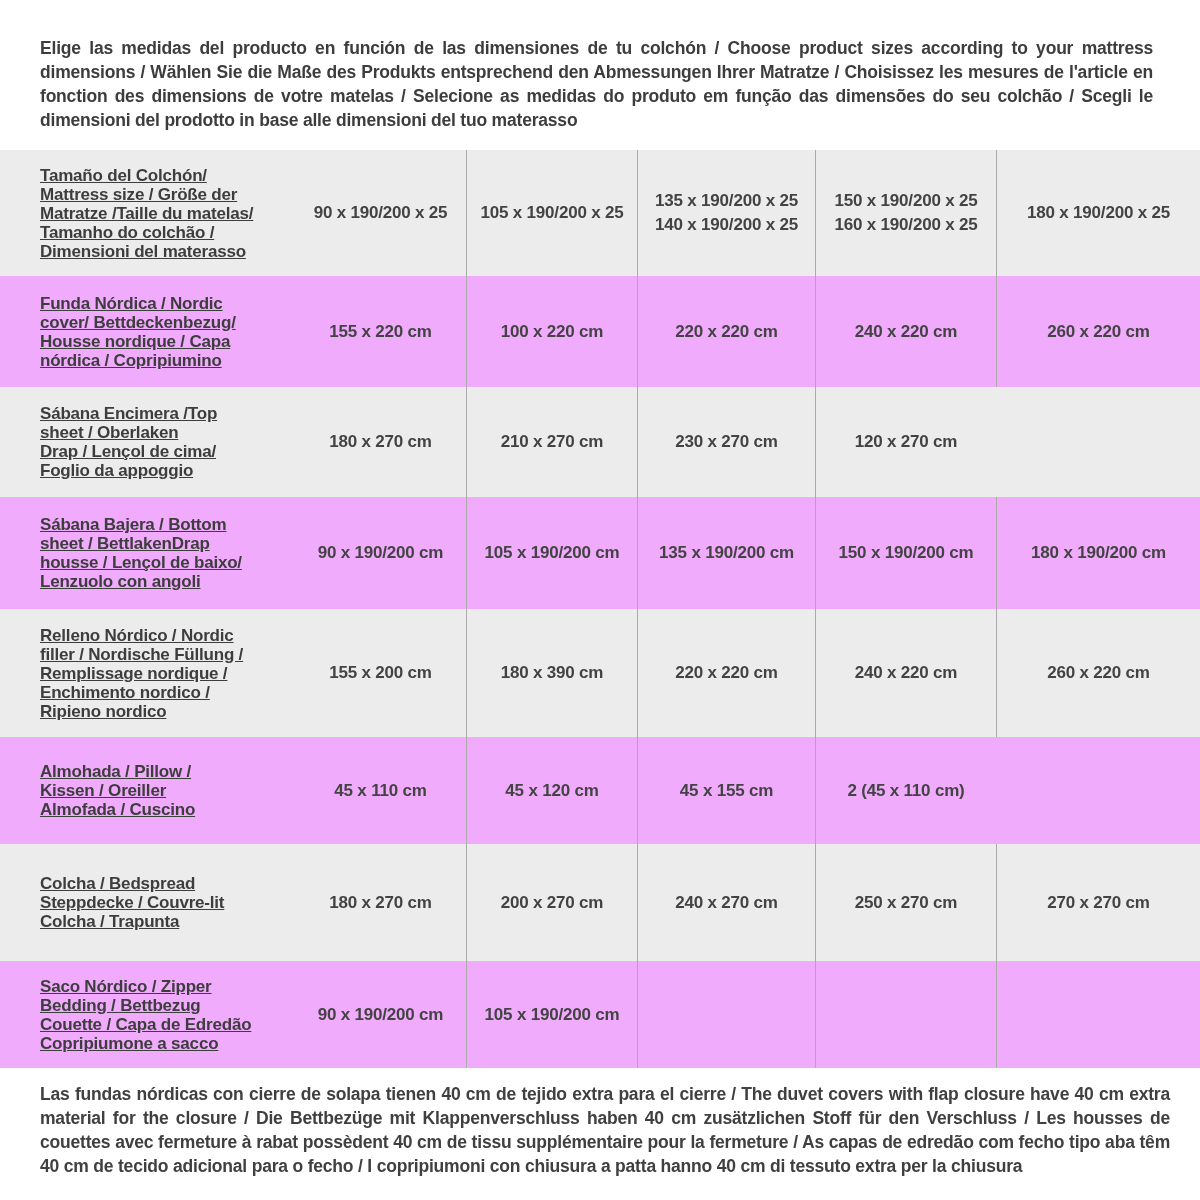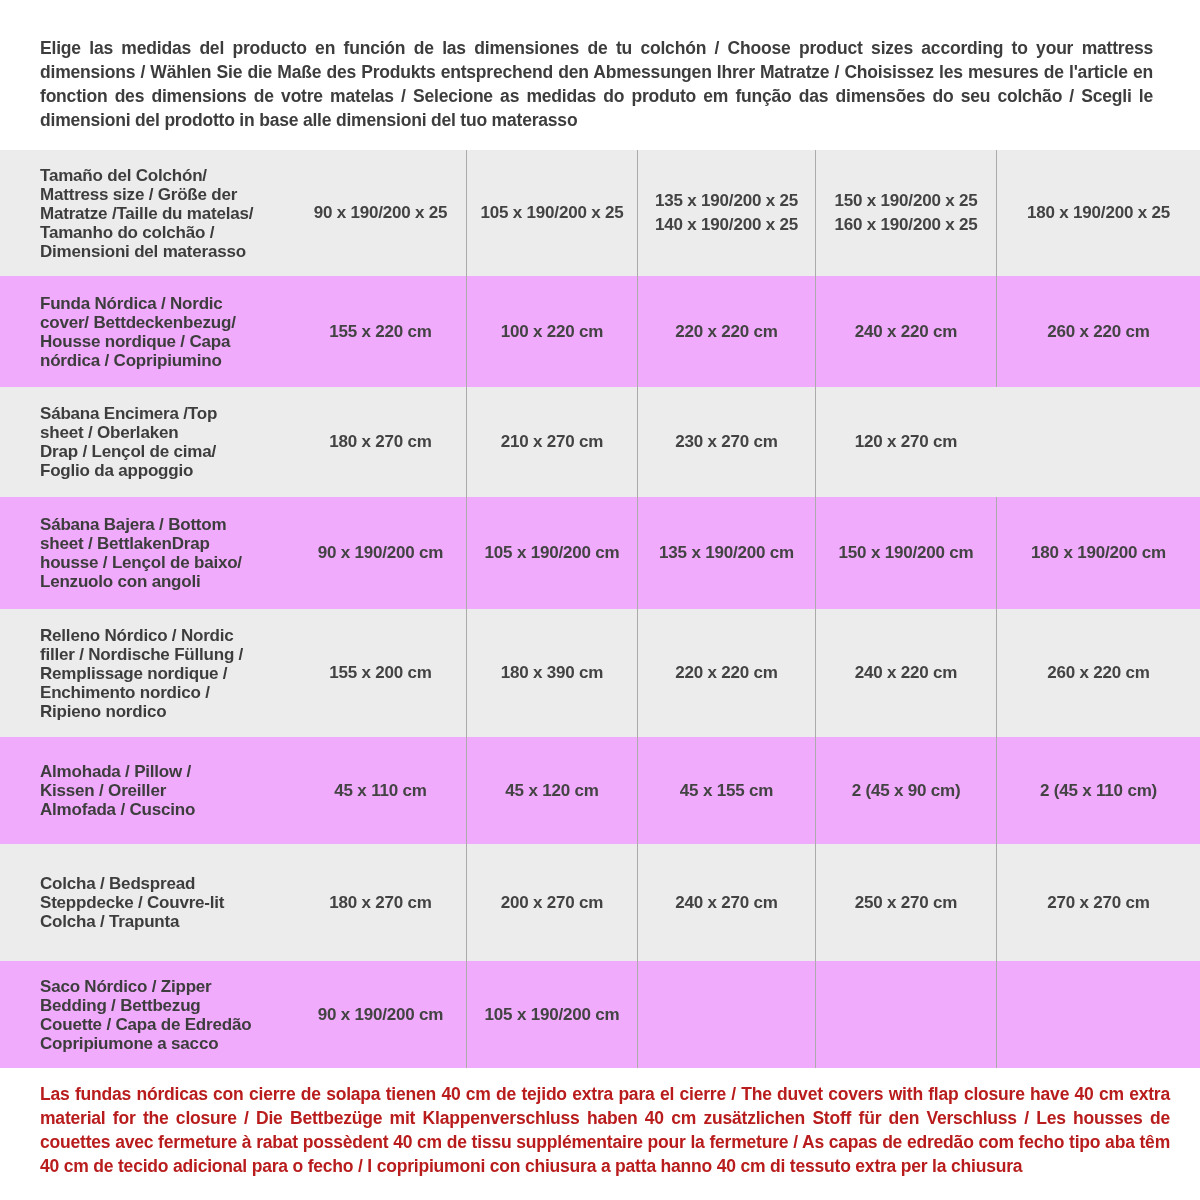"Tamaño del Colchón/" .cell.label { text-decoration: none -> underline }
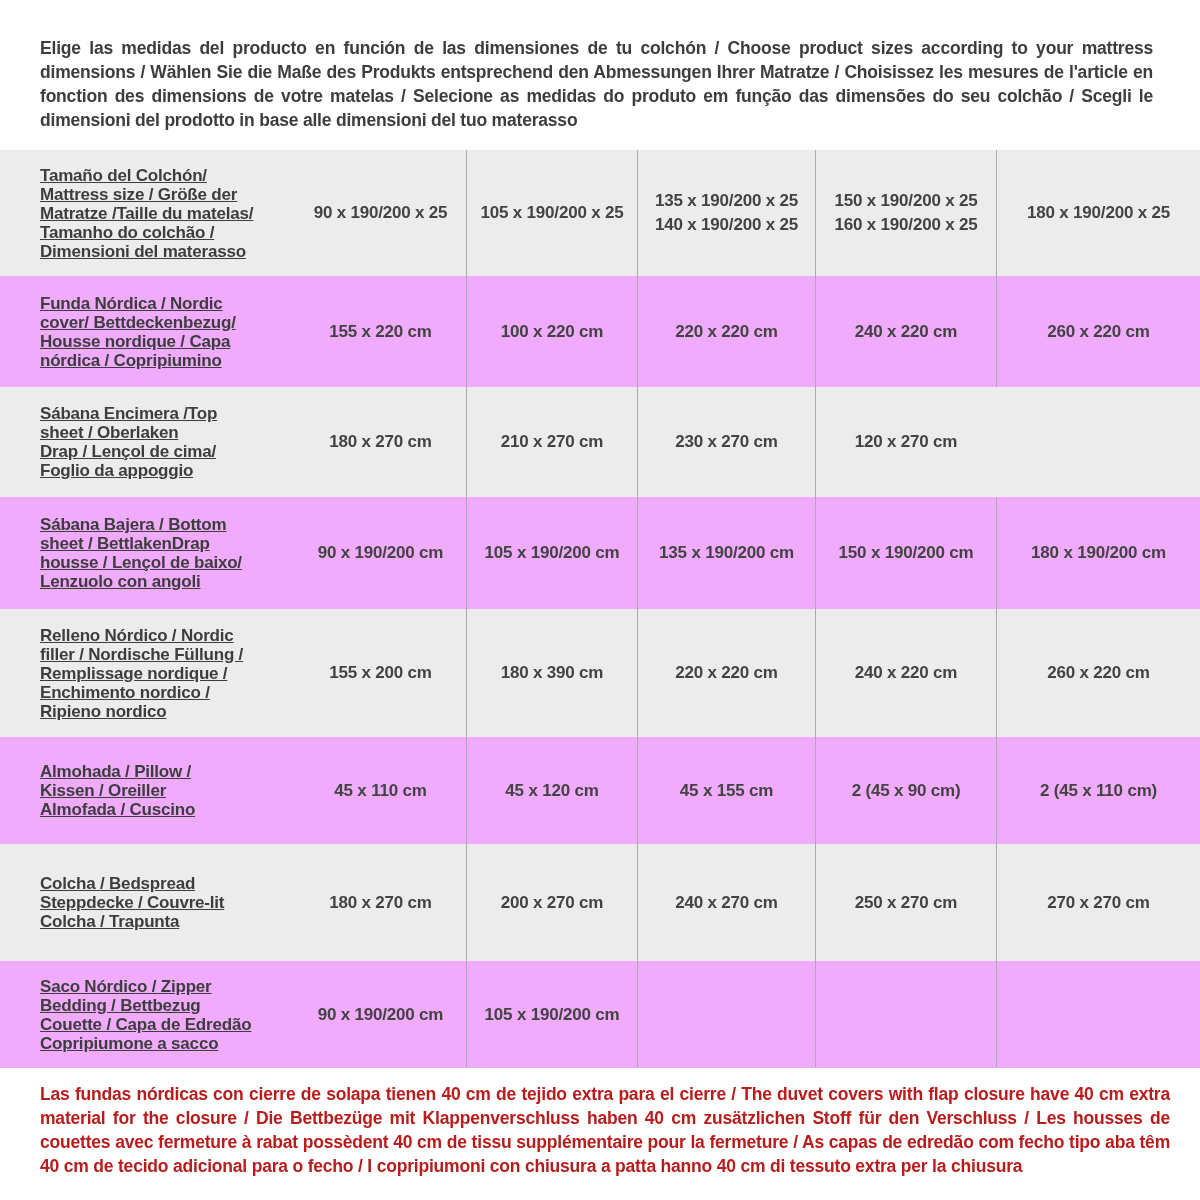"2 (45 x 90 cm)" div.cell { html: <div>2 (45 x 90 cm)</div> -> none }
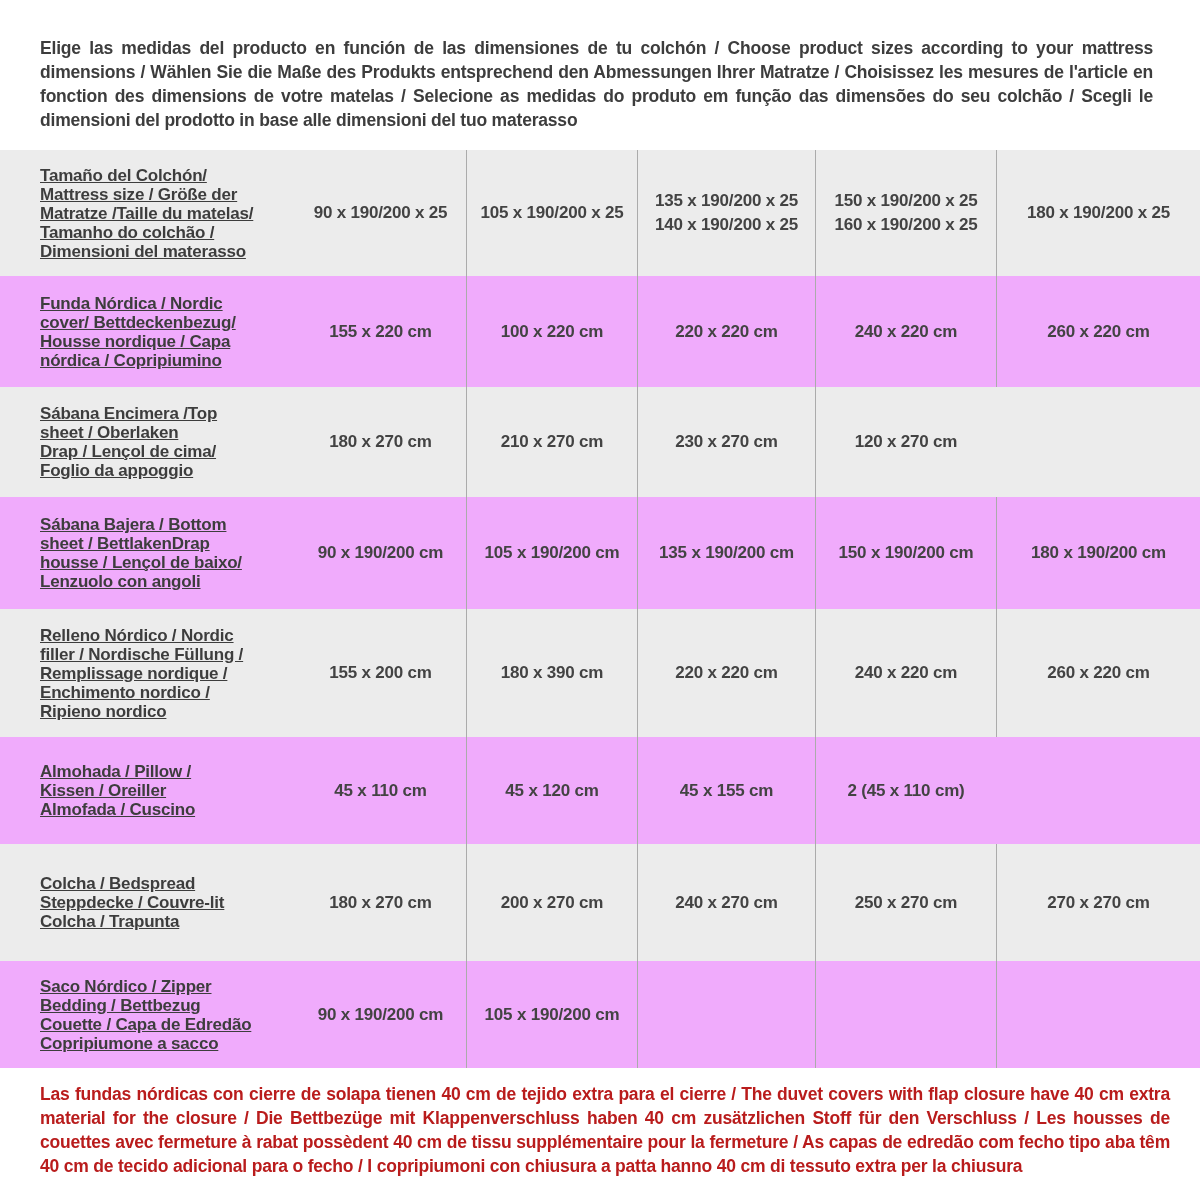"Las fundas nórdicas con cierre" .footnote { color: #b91c1c -> #404040 }
